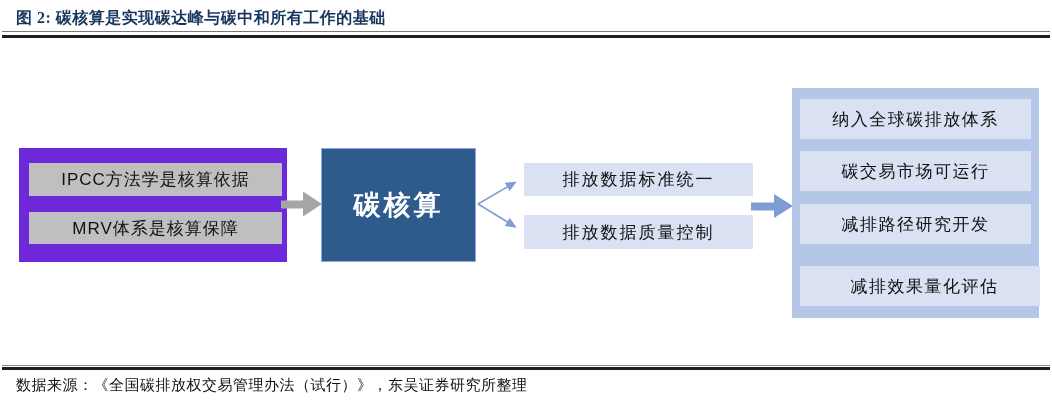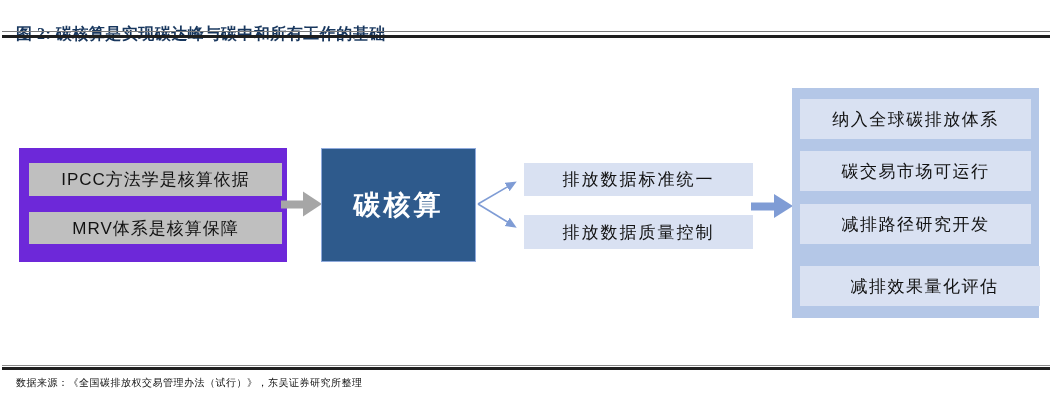"图 2: 碳核算是实现碳达峰与碳中和所有工作的基础" .figure-title { top: 24px -> 8px }
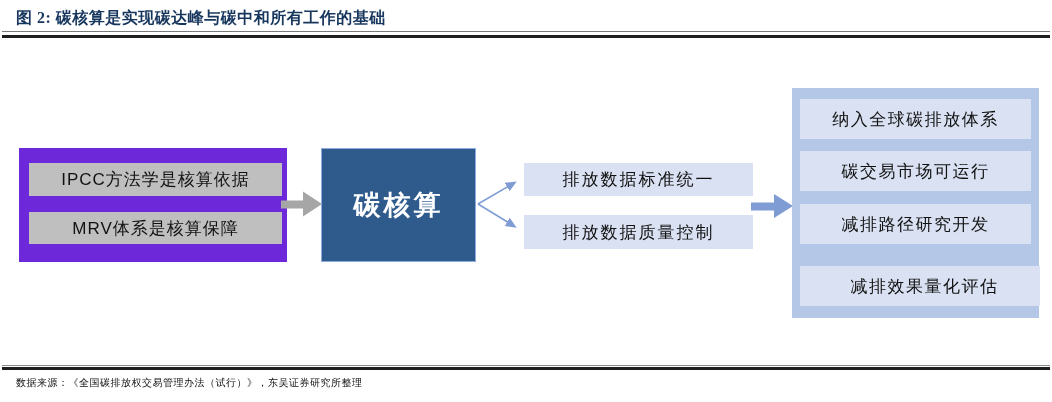"数据来源：《全国碳排放权交易管理办法（试行）》，东吴证券研究所整理" .source-note { font-size: 10px -> 15px }
